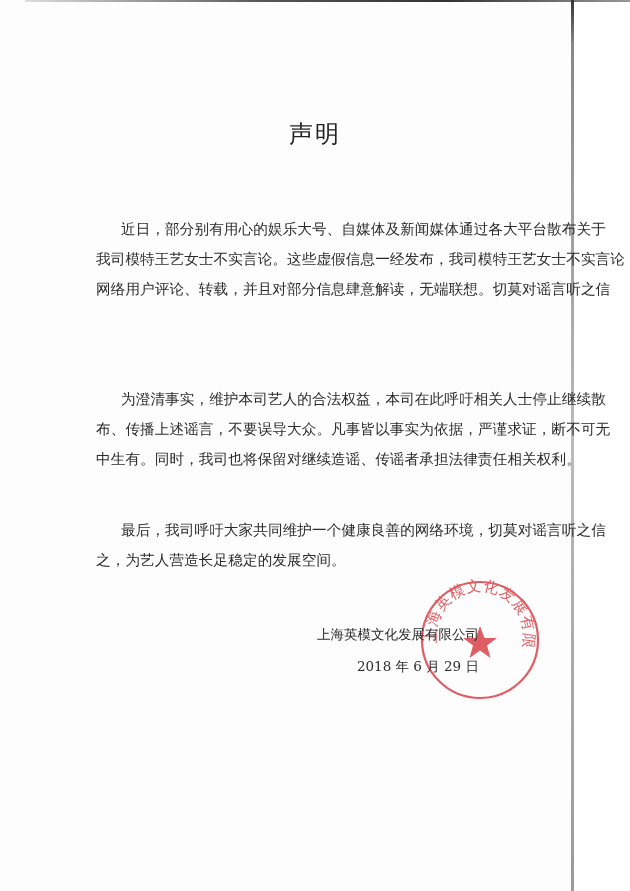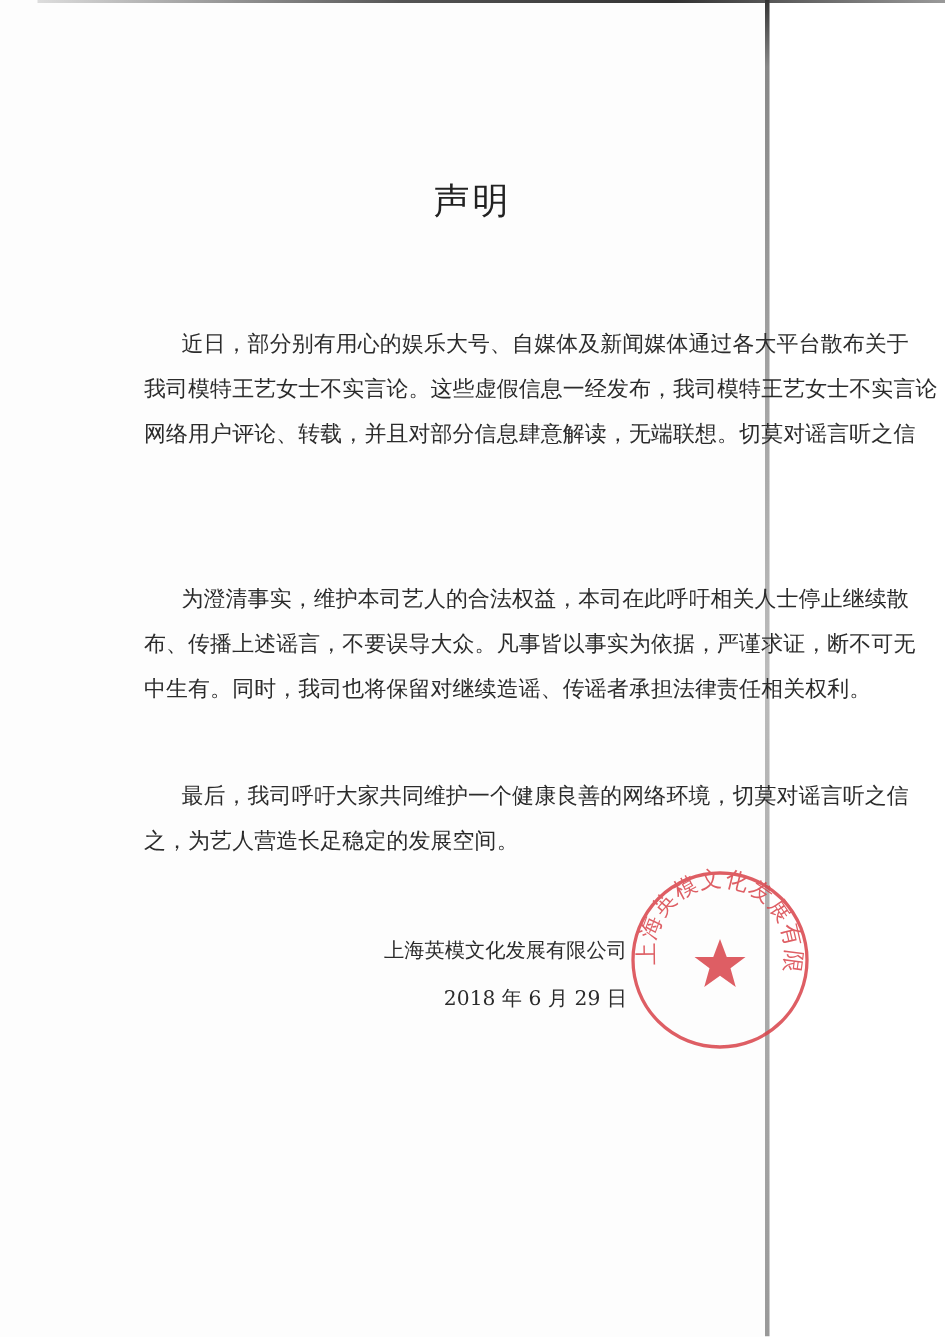"声明" .page { width: 513px -> 574px }
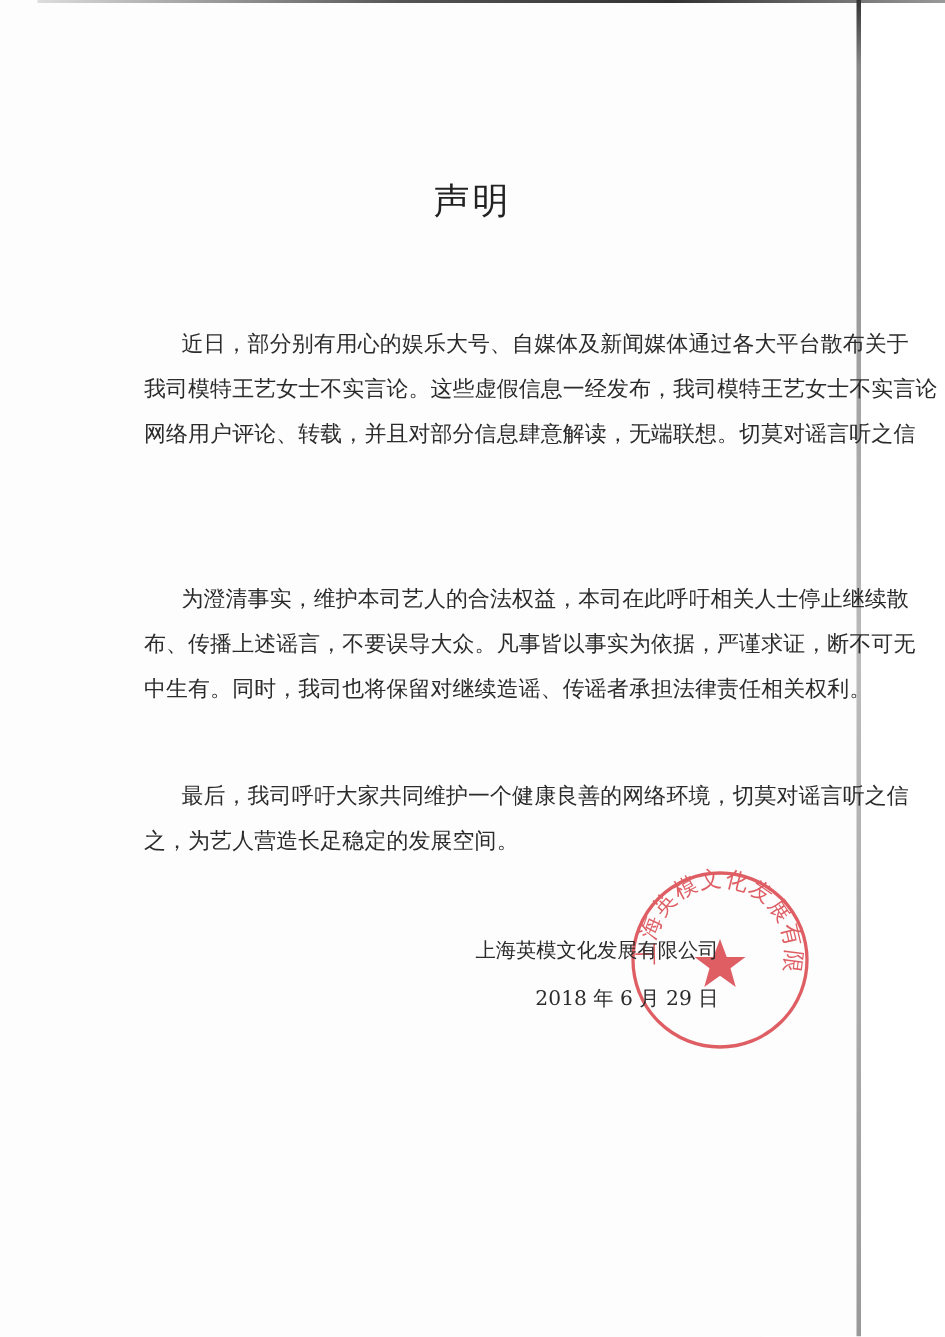"近日，部分别有用心的娱乐大号、自媒体及新闻媒体通过各大平台散布关于" .body-text { font-family: none -> Liberation Mono, monospace }
